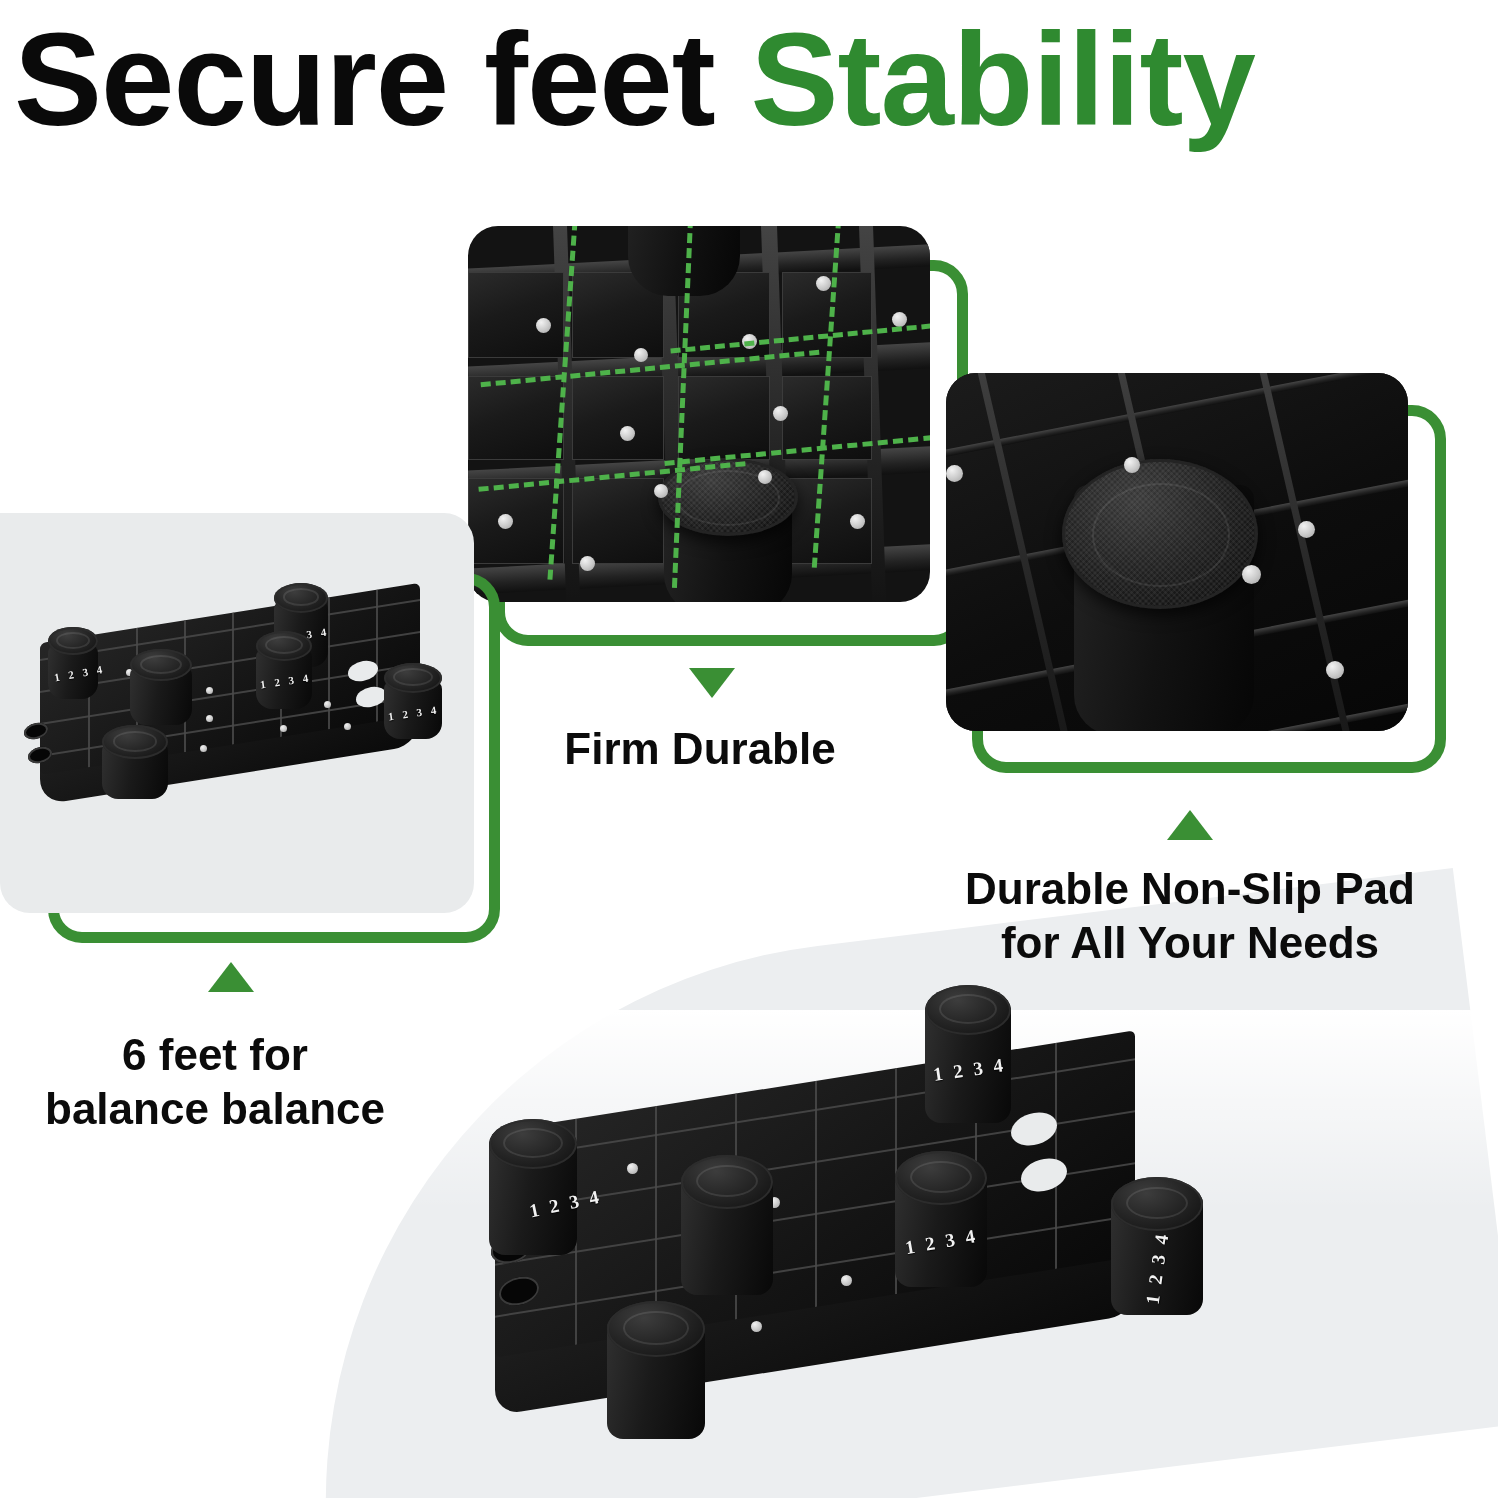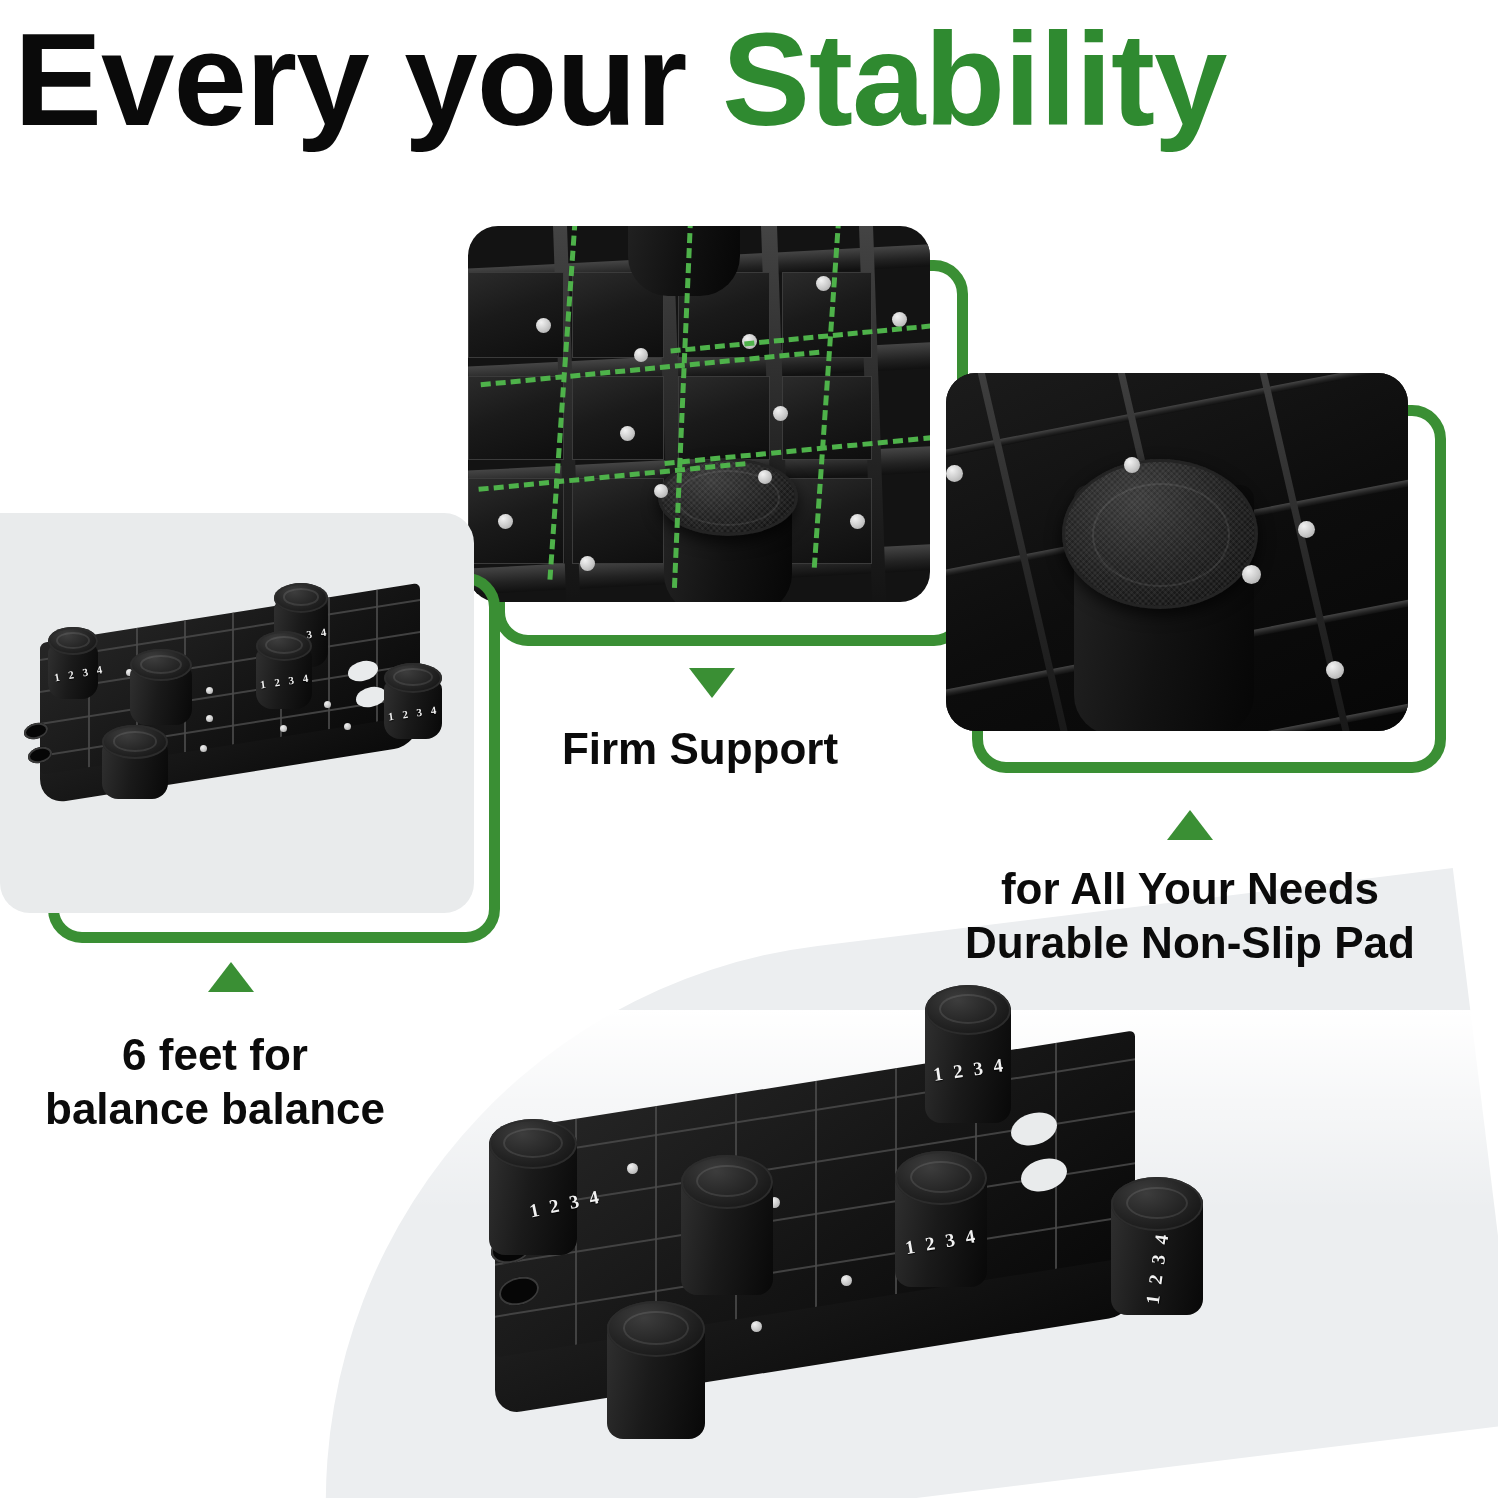"Every your" span { text: Every your -> Secure feet }
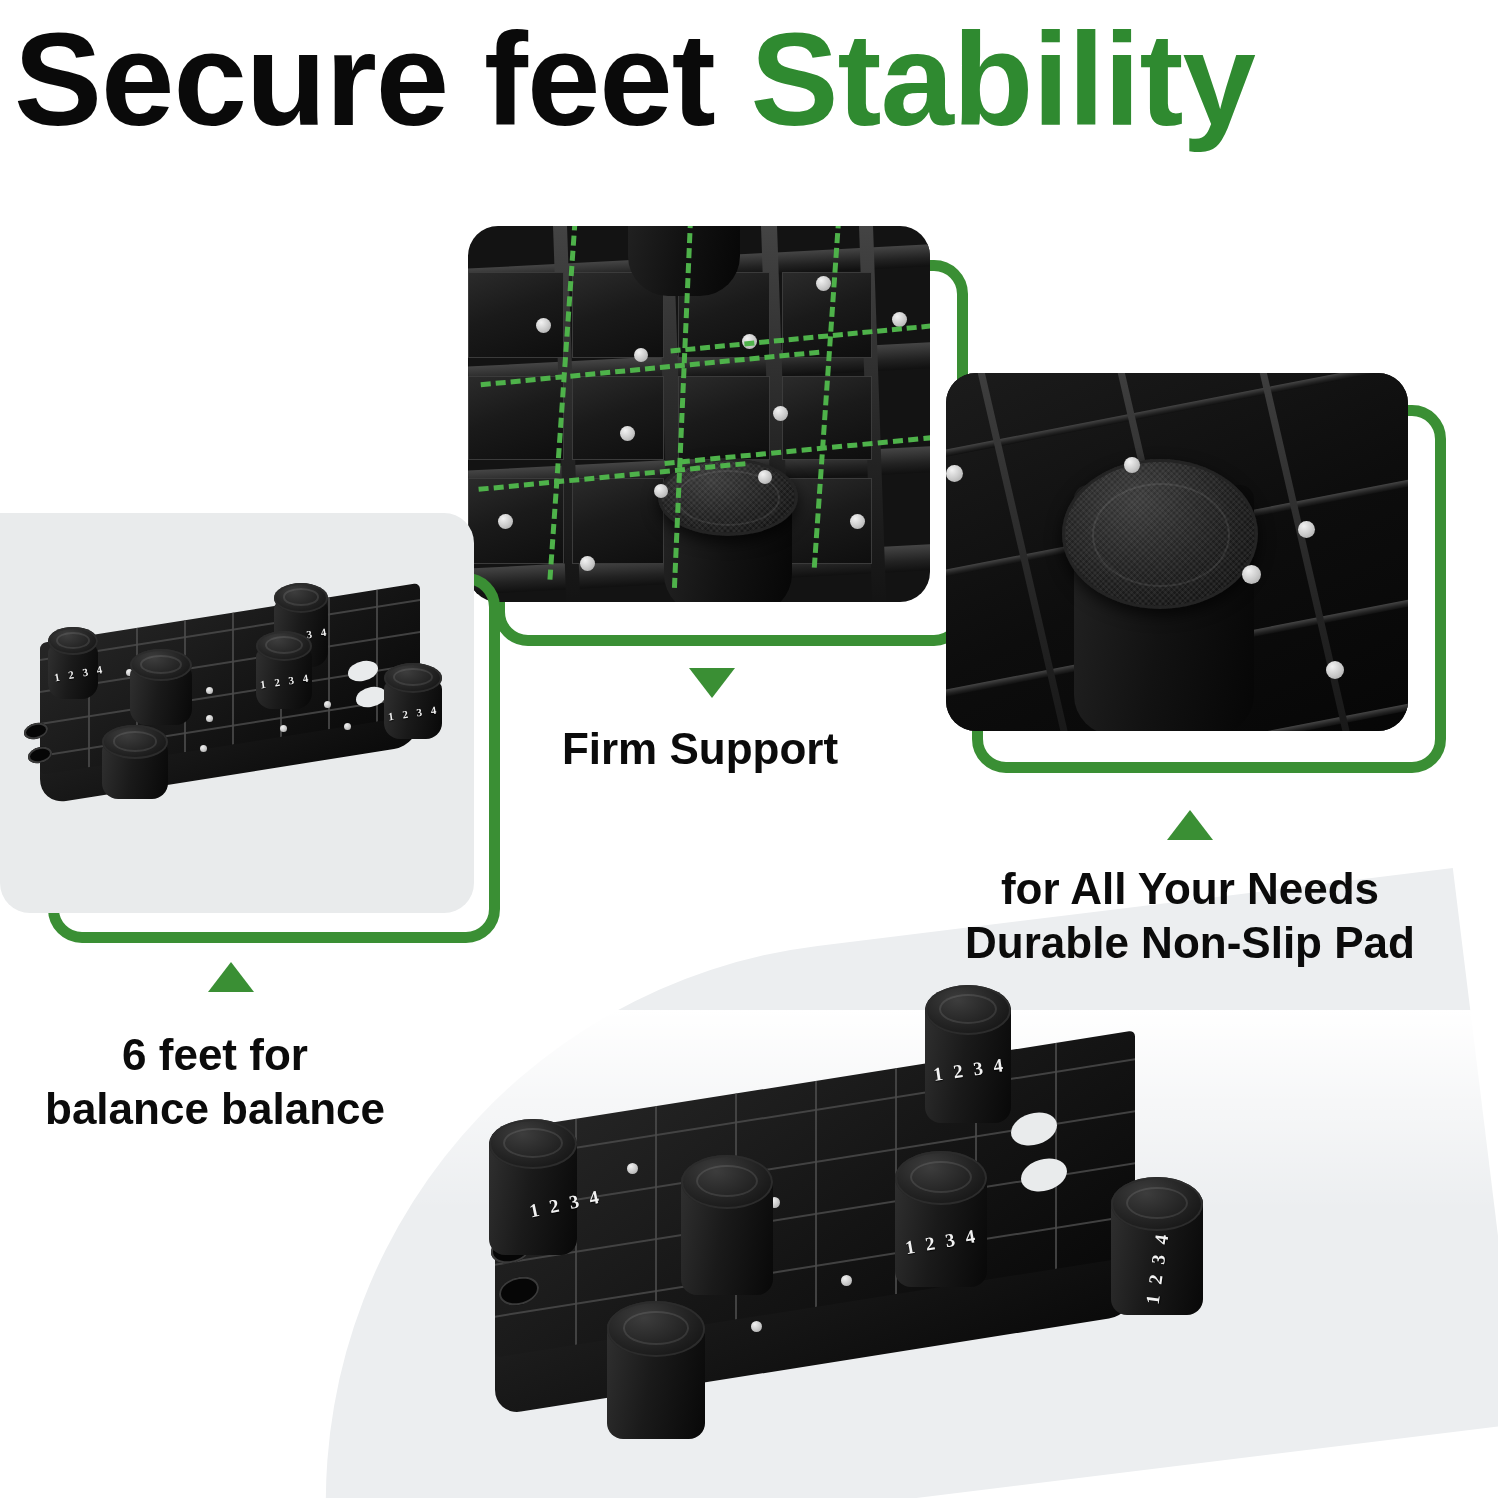"Firm Support" div { text: Support -> Durable }
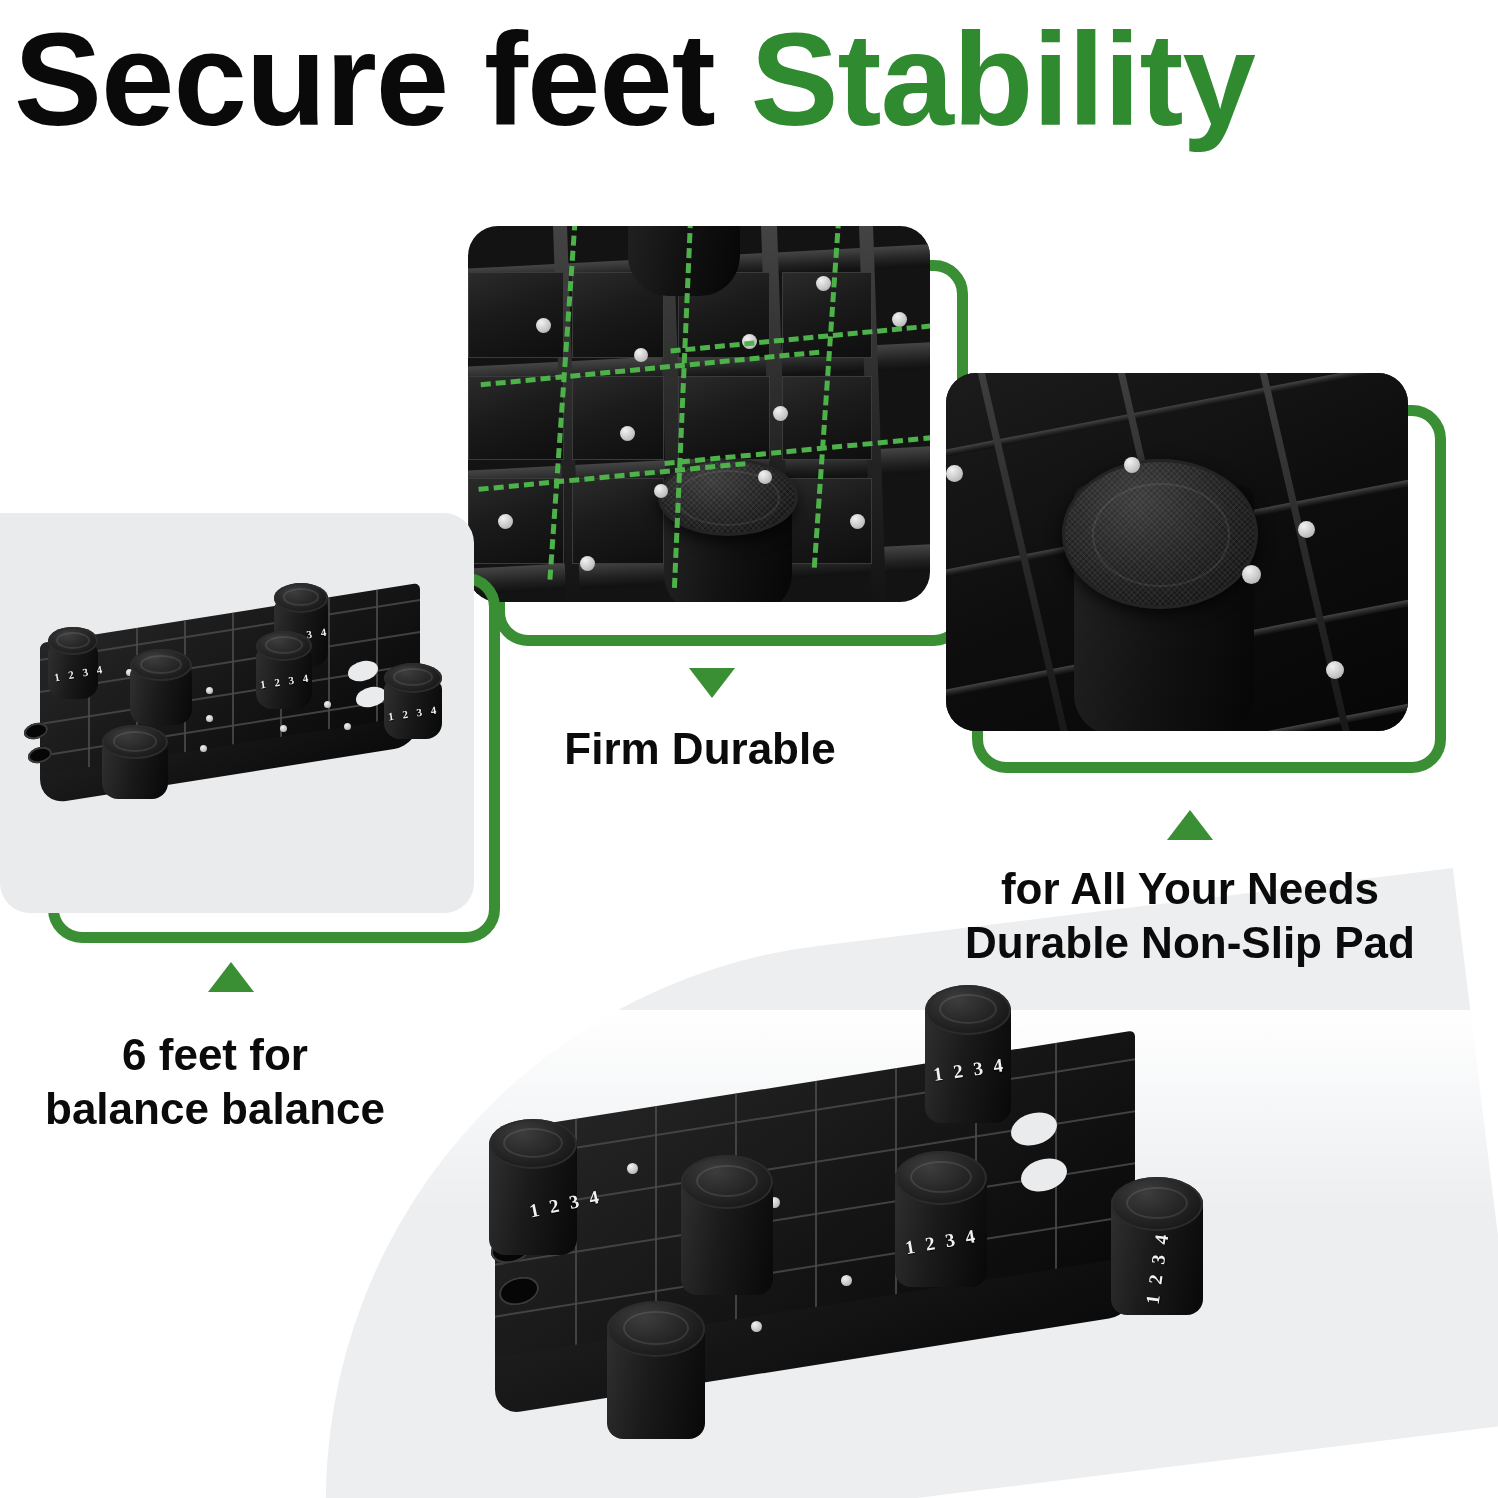"for All Your Needs" div { order: before "Durable Non-Slip Pad" -> after "Durable Non-Slip Pad" }
